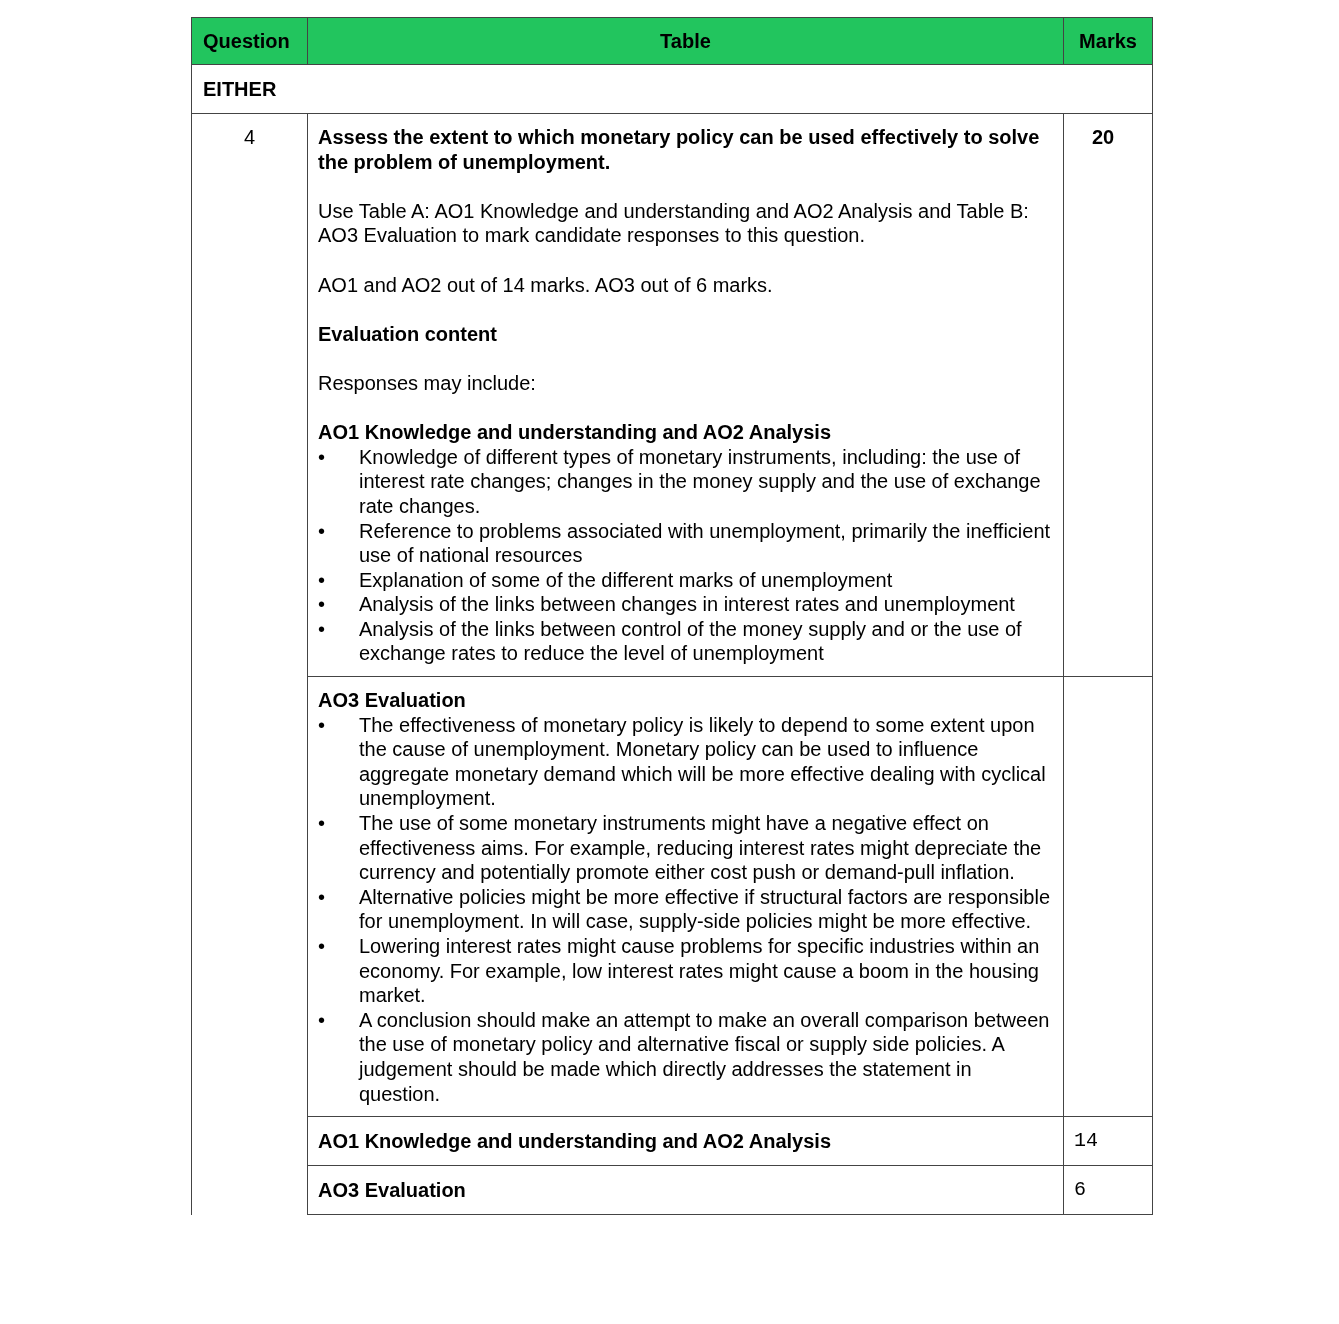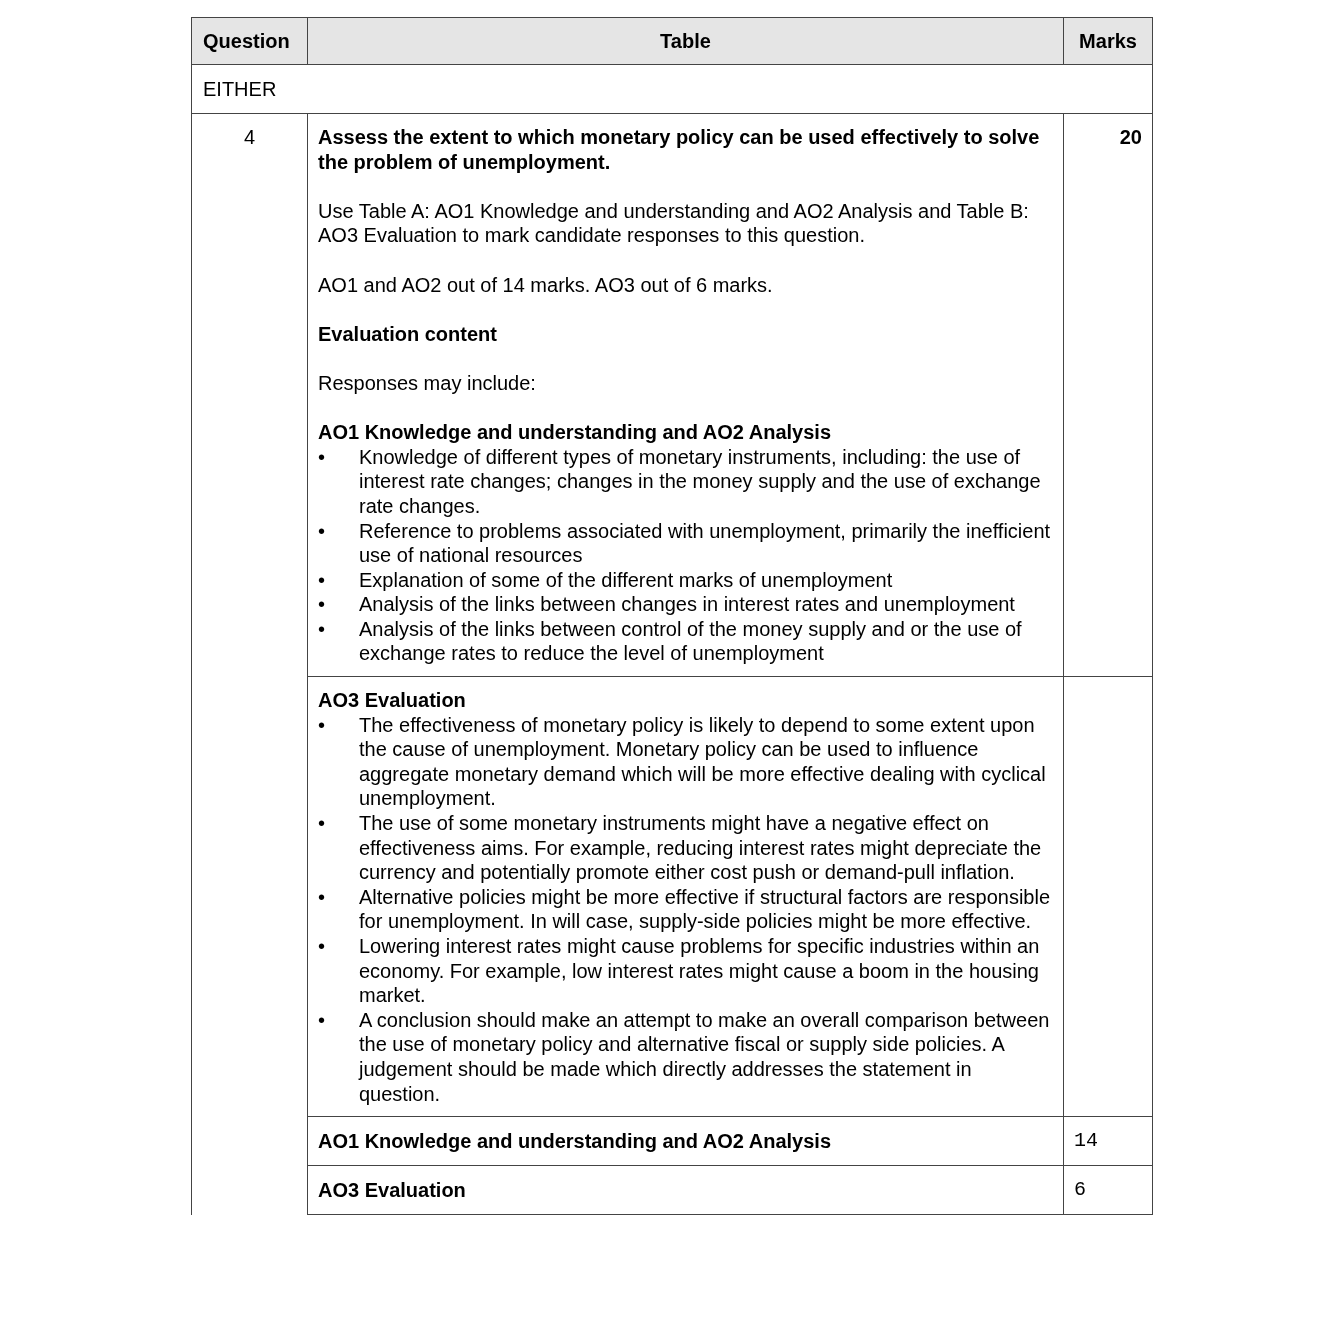"Question" .hdr td { background: #e5e5e5 -> #22c55e }
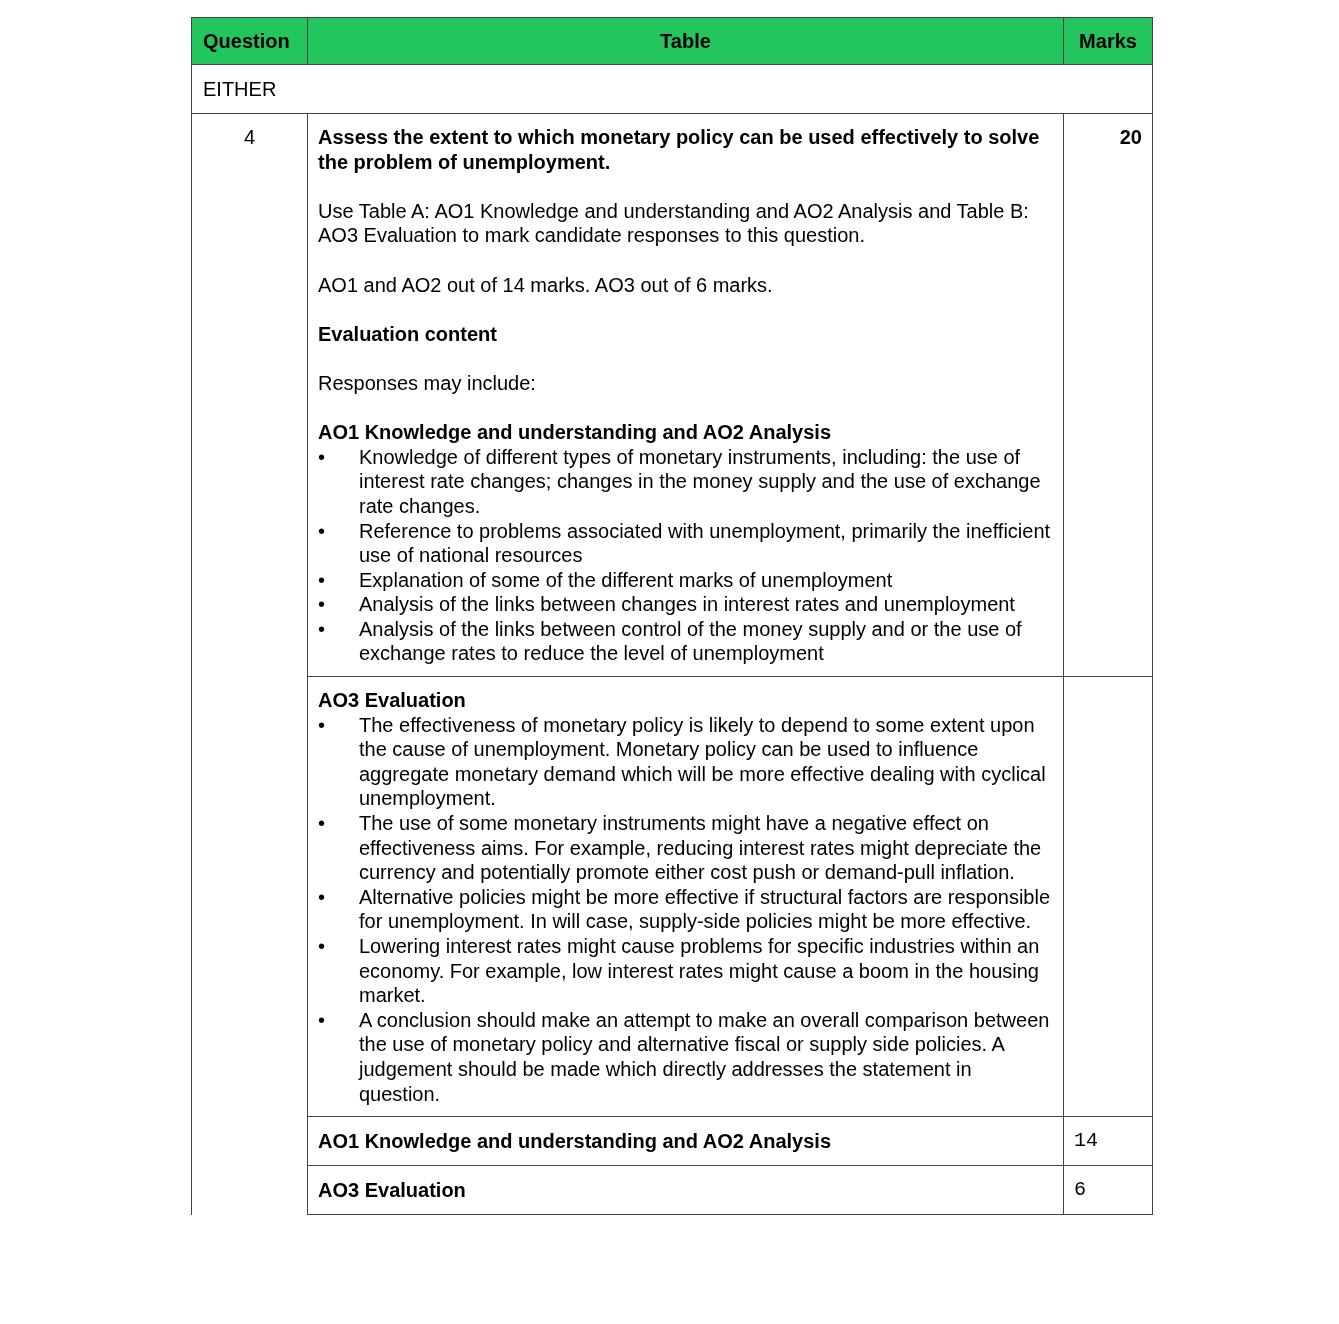"EITHER" .either td { font-weight: normal -> bold }
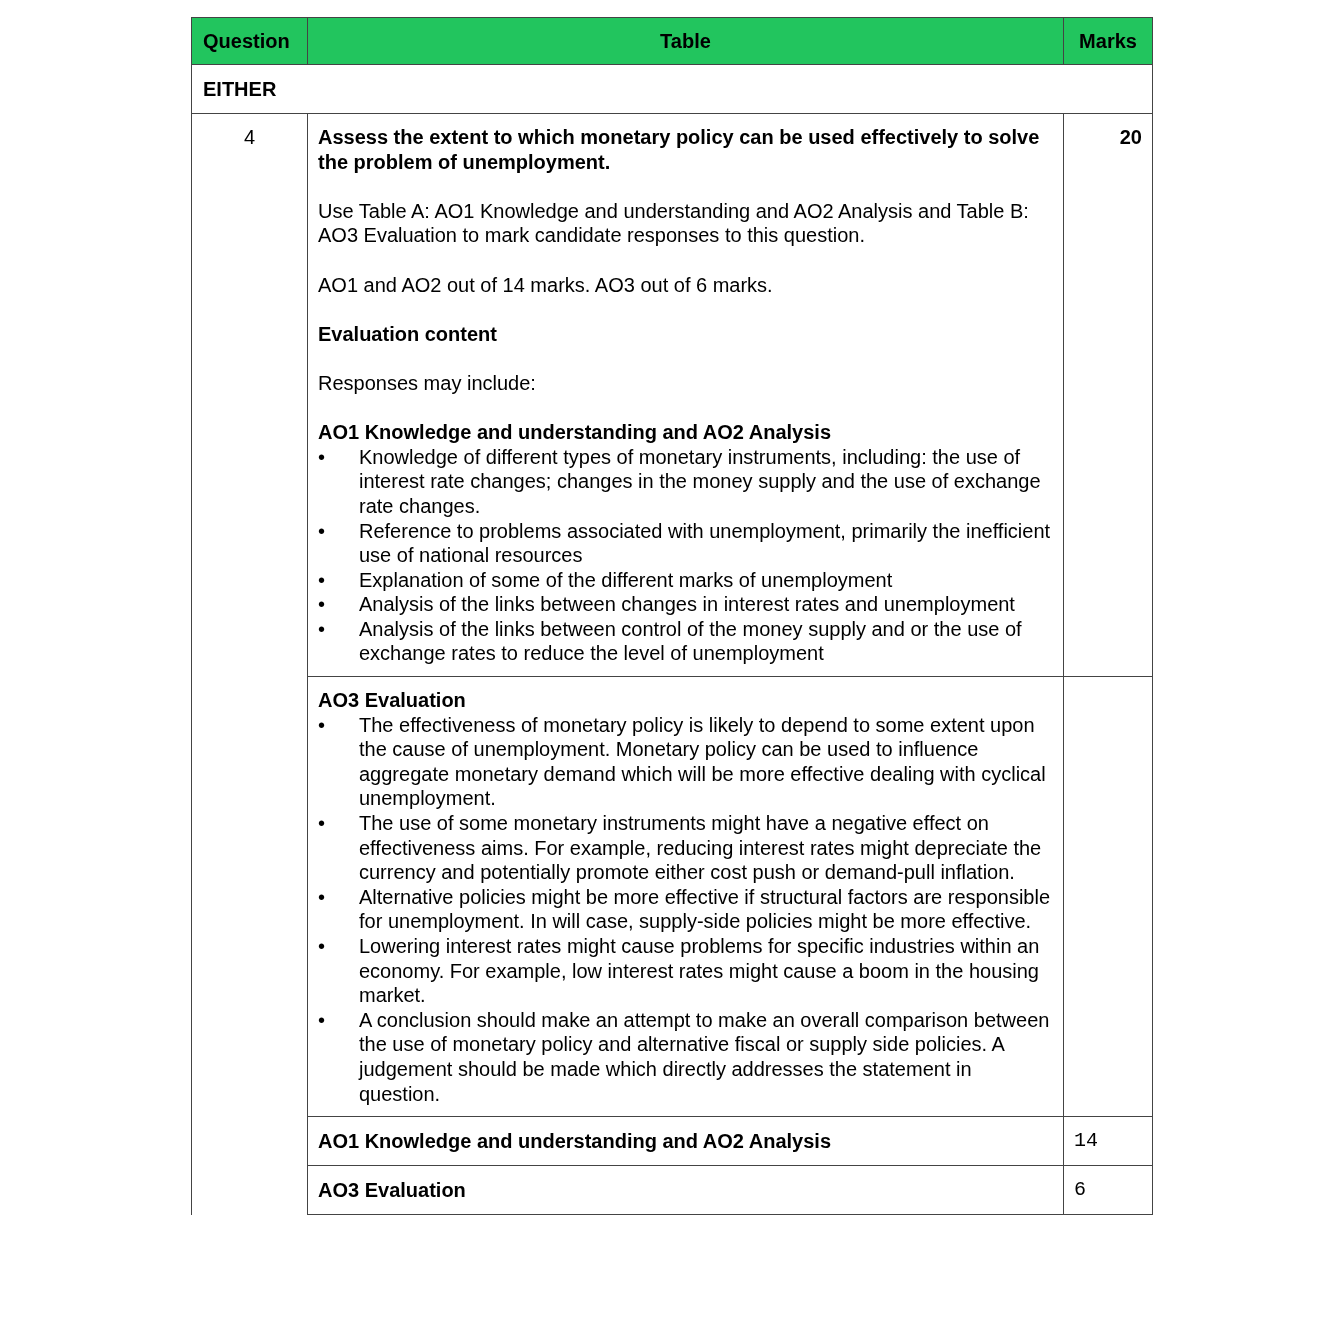"20" .marks { text-align: right -> center }
